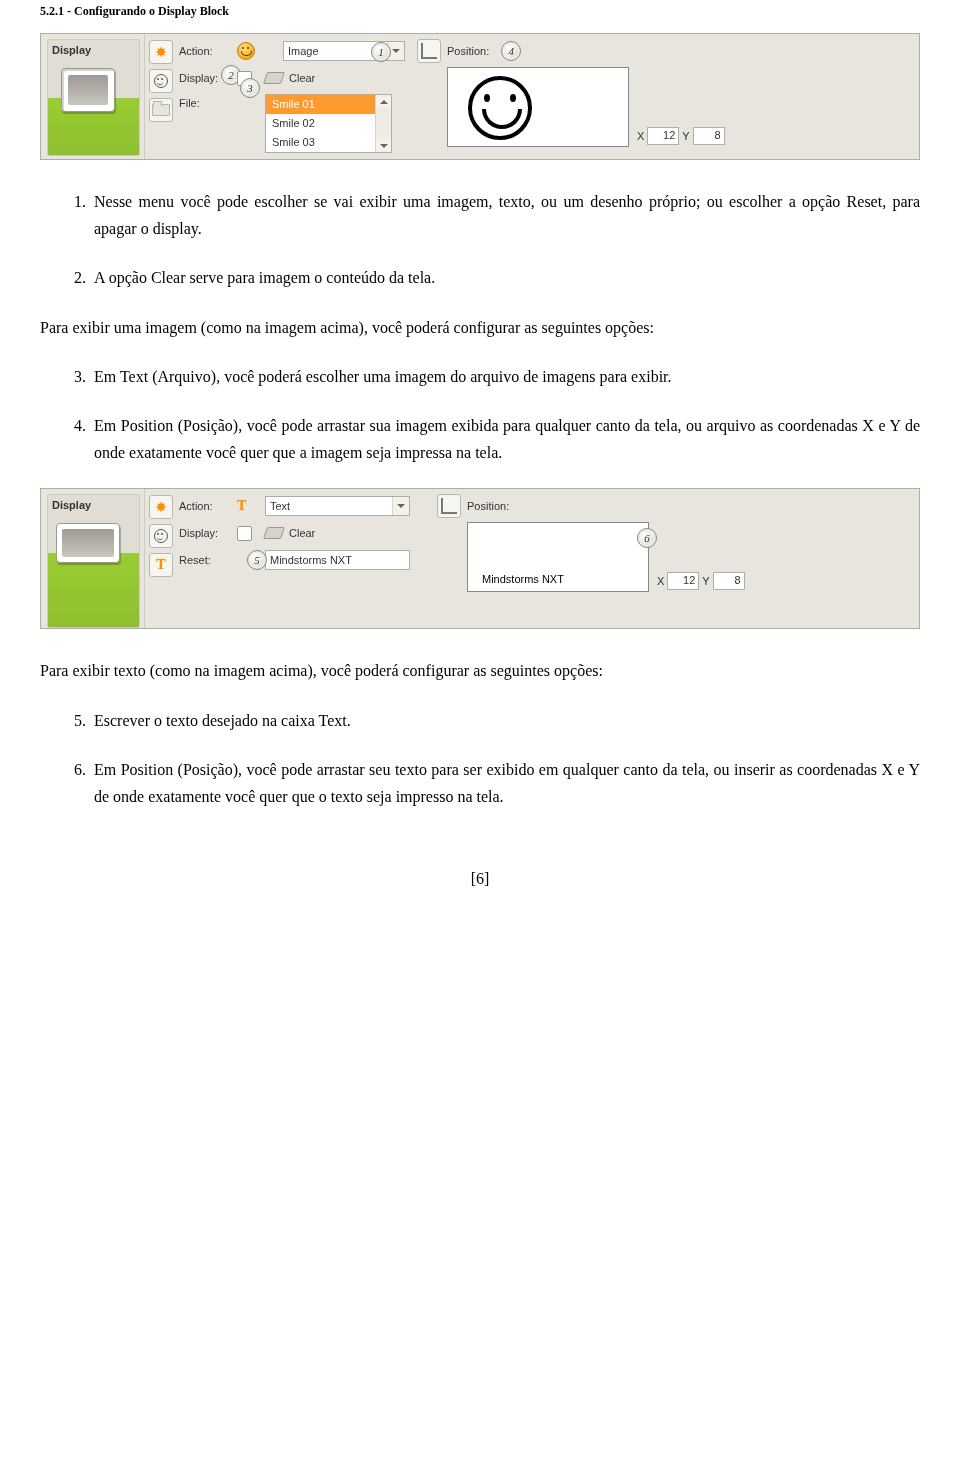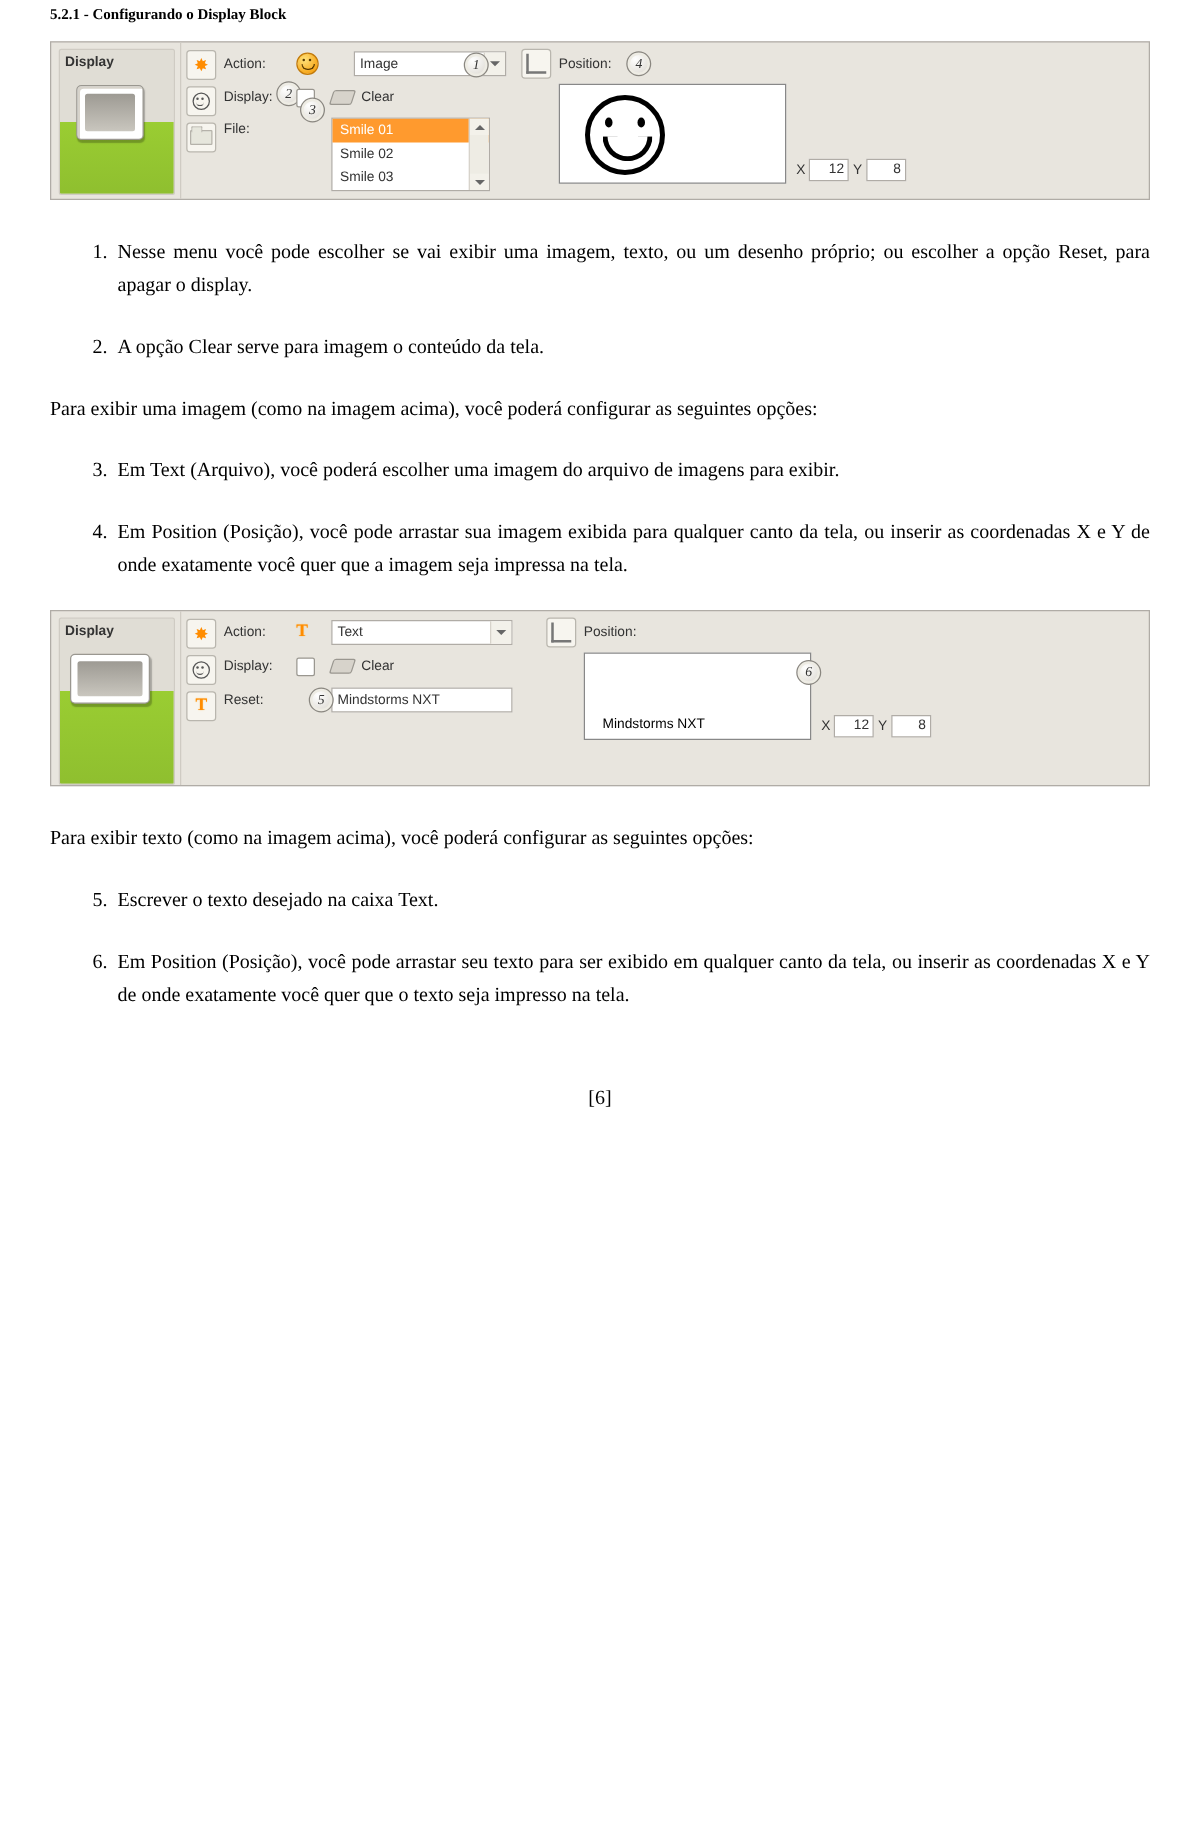"(Posição), você pode arrastar sua" span { text: inserir -> arquivo }
